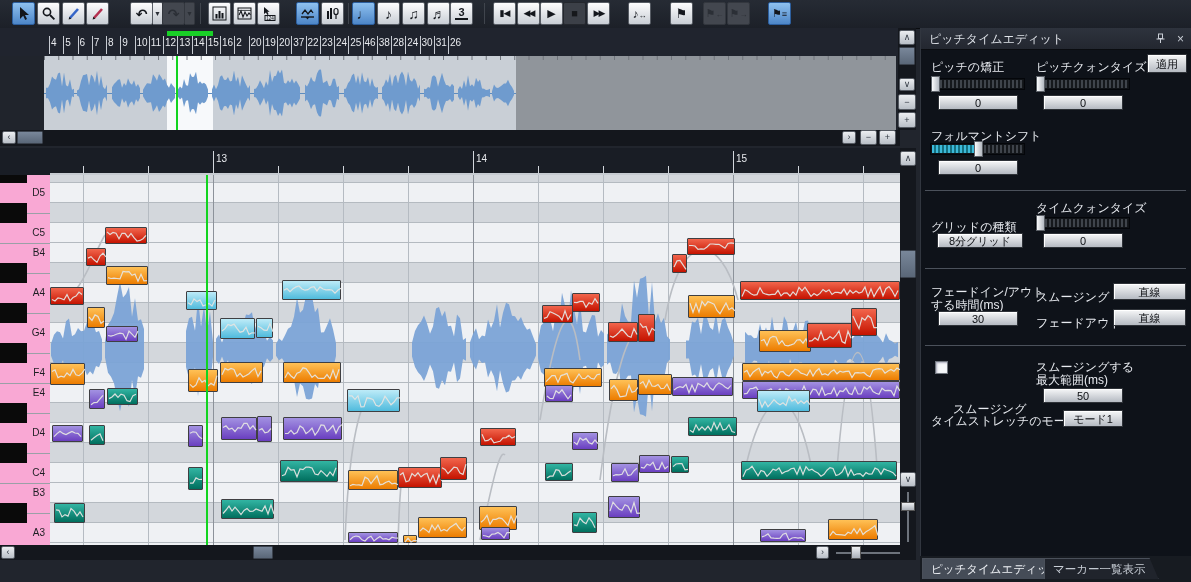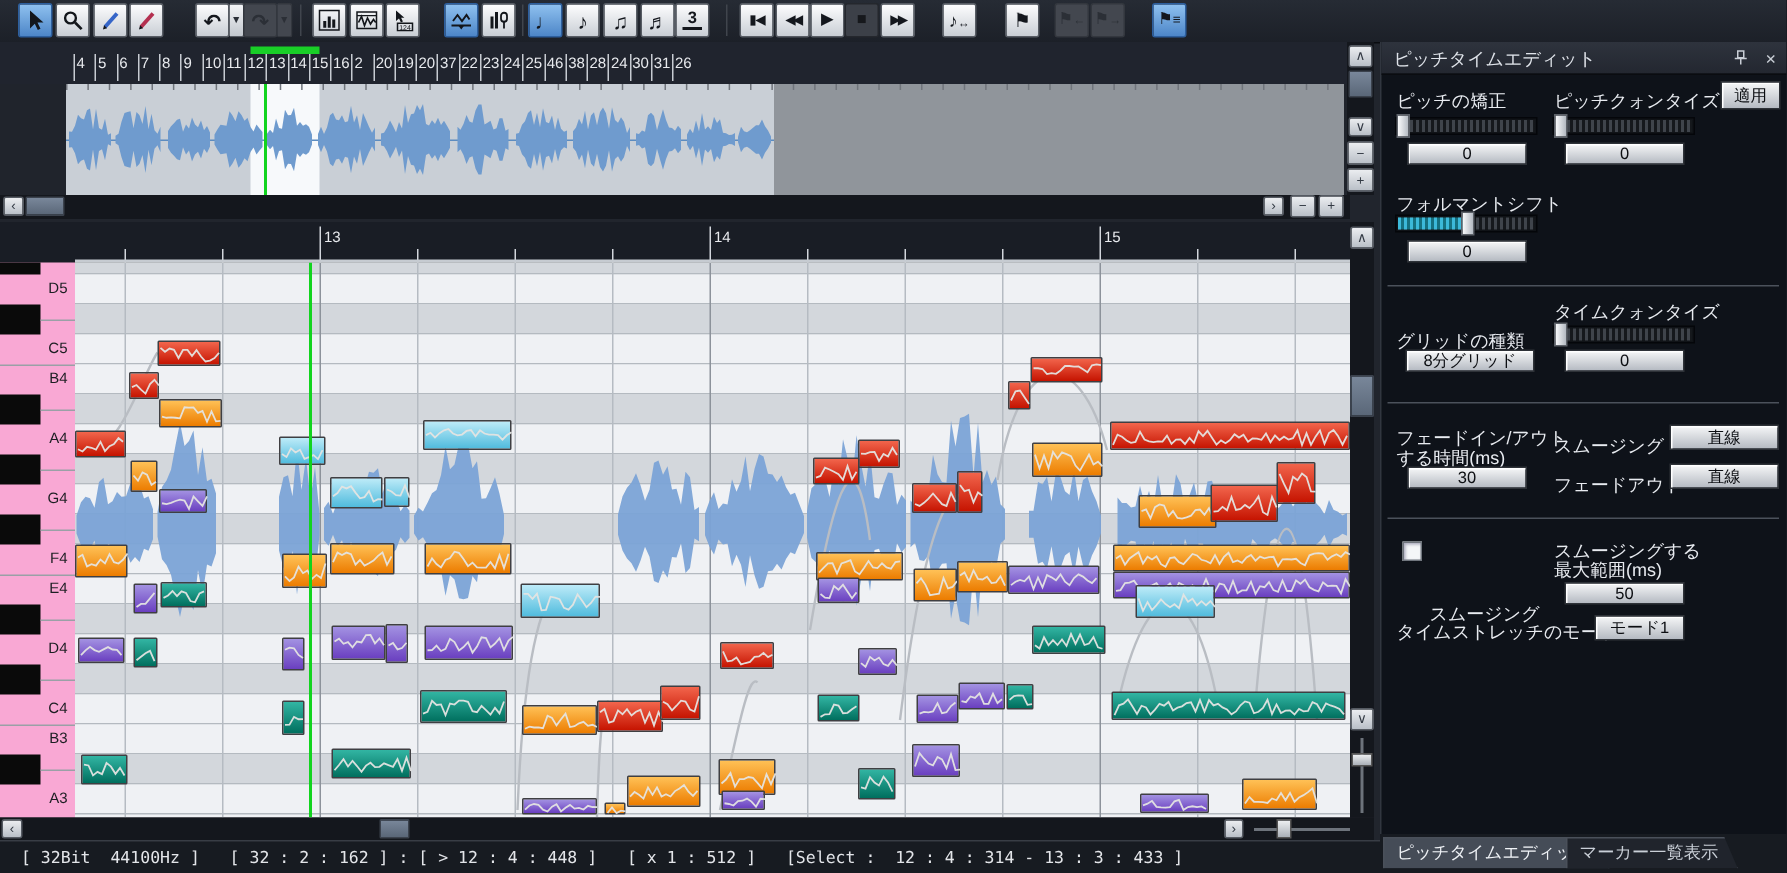"[ 32Bit 44100Hz ] [" div { html: <div><span>[ 32Bit 44100Hz ] [ 32 : 2 : 162 ] : [ &gt; 12 : 4 : 448 ] [ x 1 : 512 ] [Select : 12 : 4 : 314 - 13 : 3 : 433 ]</span></div> -> none }
